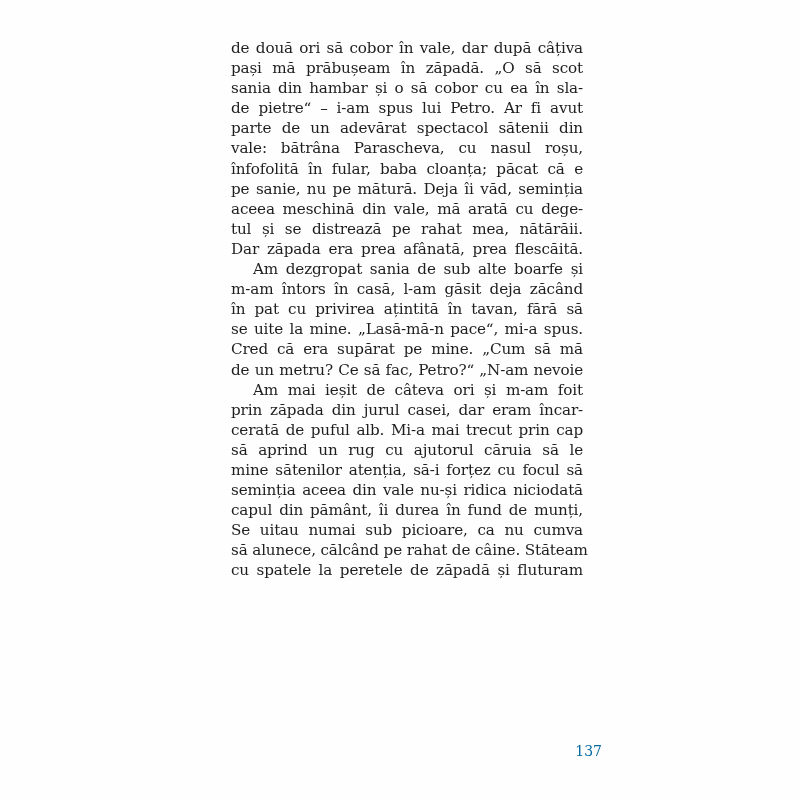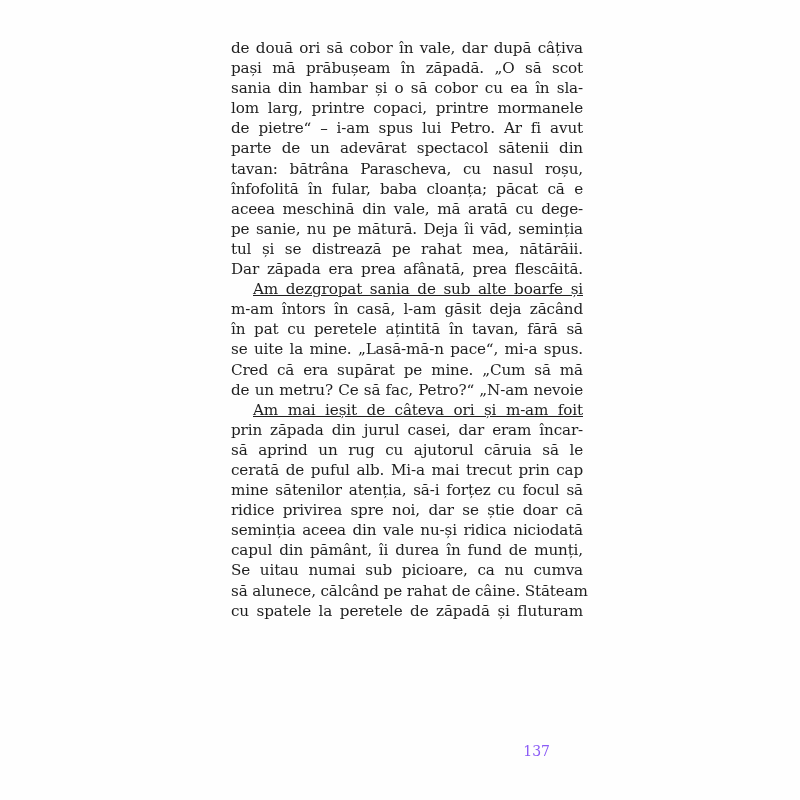"lom larg, printre copaci, printre" span.line { html: <span>lom larg, printre copaci, printre mormanele</span> -> none }
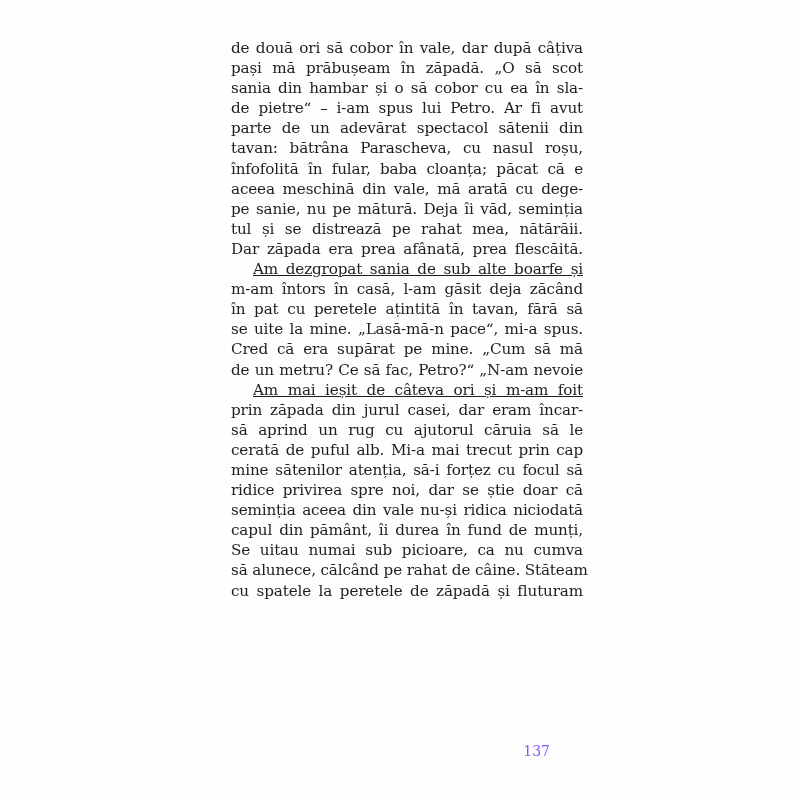"tavan: bătrâna Parascheva, cu nasul" span.line { text: tavan -> vale }
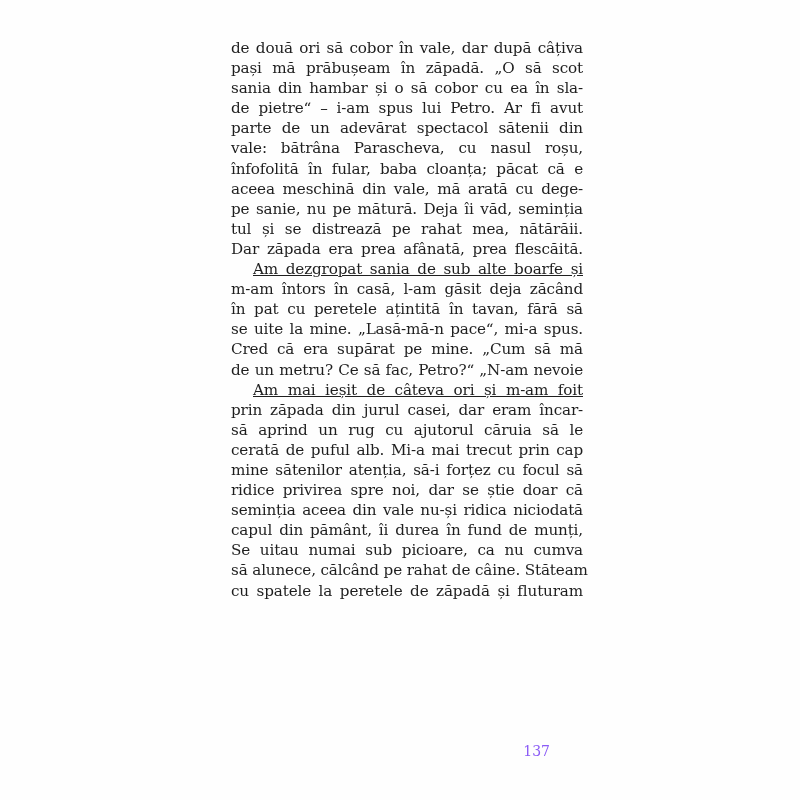"aceea meschină din vale, mă" span.line { order: before "pe sanie, nu pe mătură." -> after "pe sanie, nu pe mătură." }
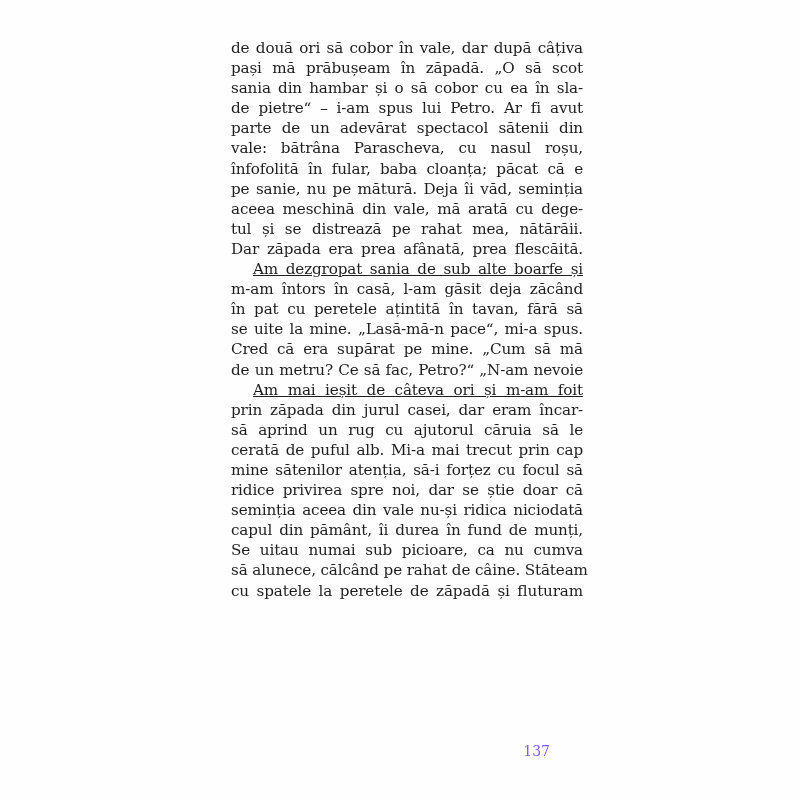"Am dezgropat sania de sub" .line.indent { text-decoration: underline -> none }
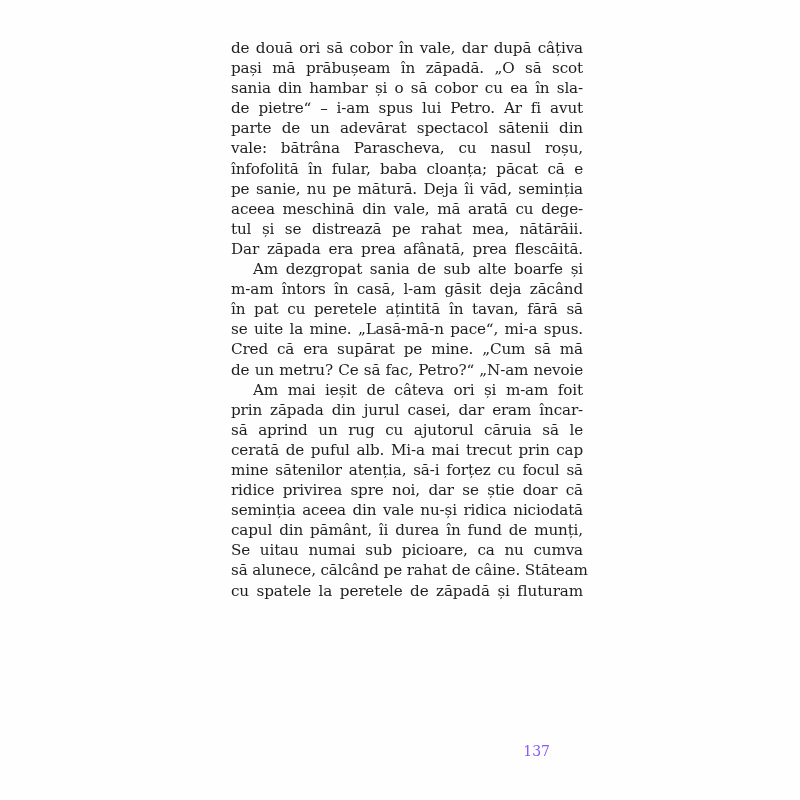"în pat cu peretele ațintită" span.line { text: peretele -> privirea }
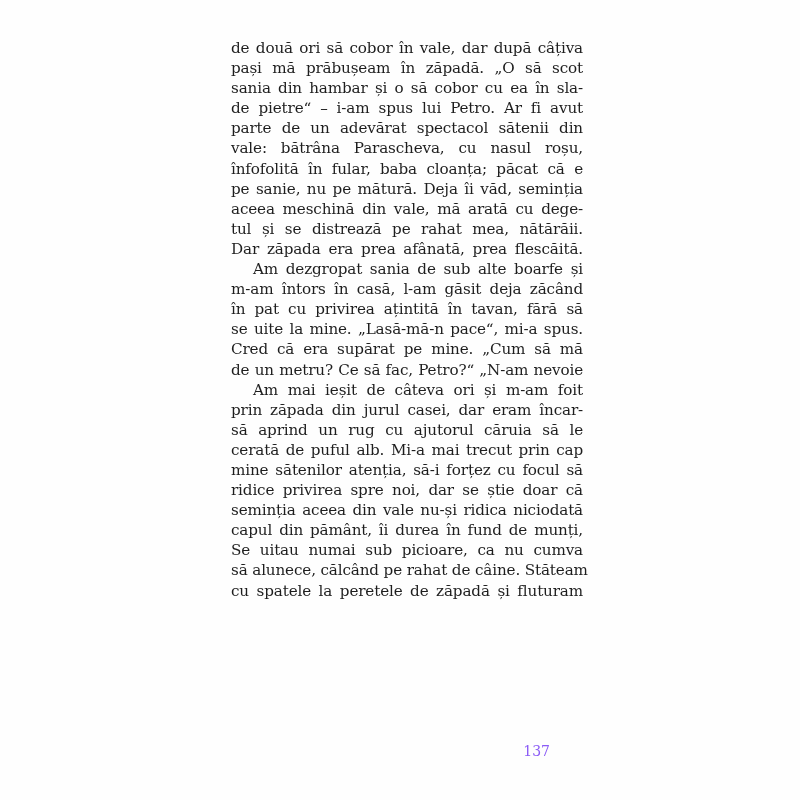"să aprind un rug cu" span.line { order: before "cerată de puful alb. Mi-a" -> after "cerată de puful alb. Mi-a" }
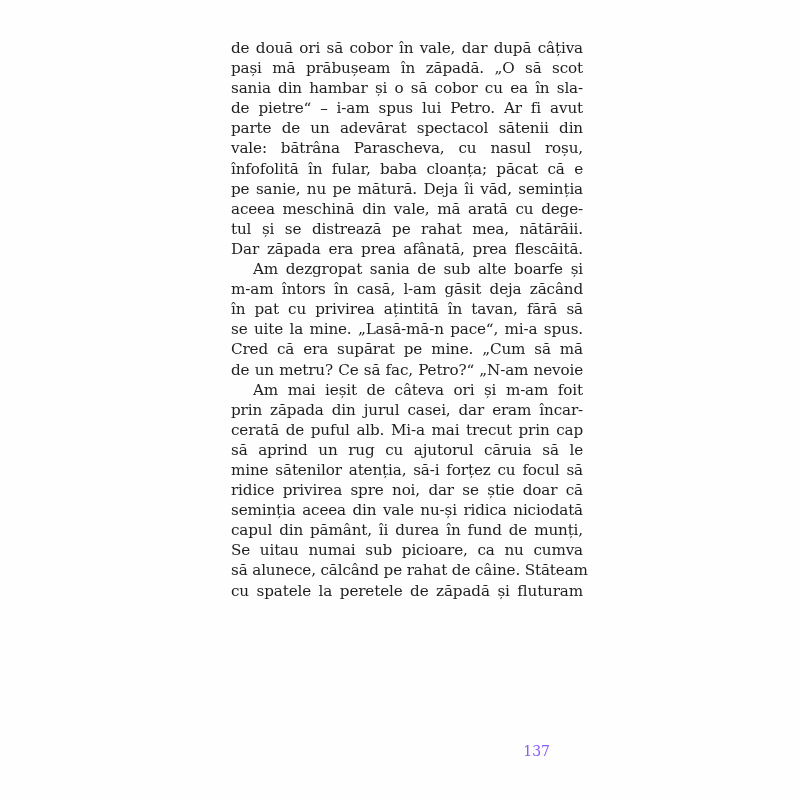"ridice privirea spre noi, dar" span.line { html: <span>ridice privirea spre noi, dar se știe doar că</span> -> none }
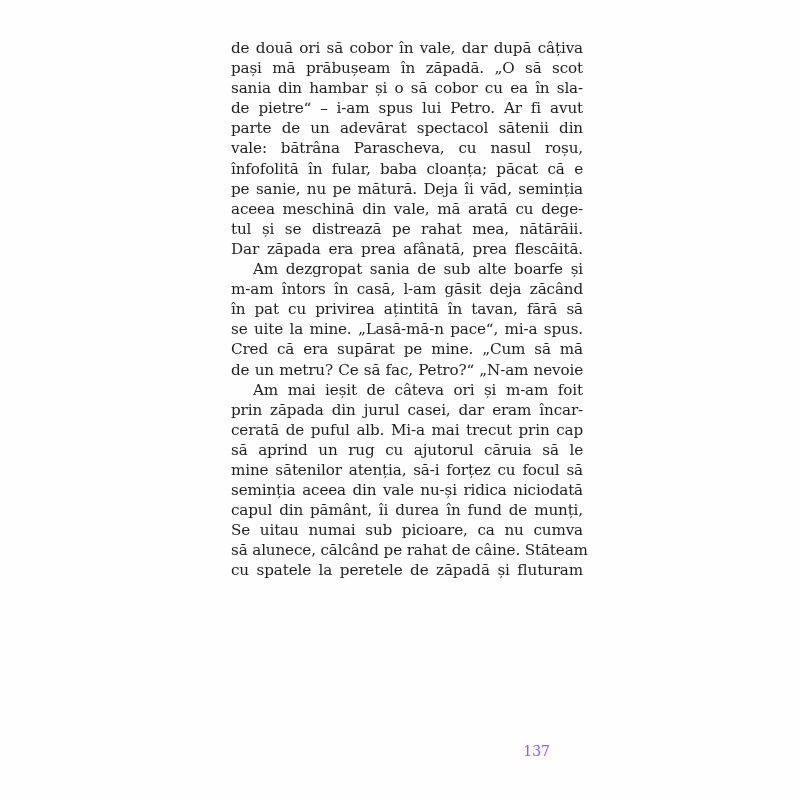"137" .page-number { color: #8b5cf6 -> #0369a1; left: 516px -> 568px }
